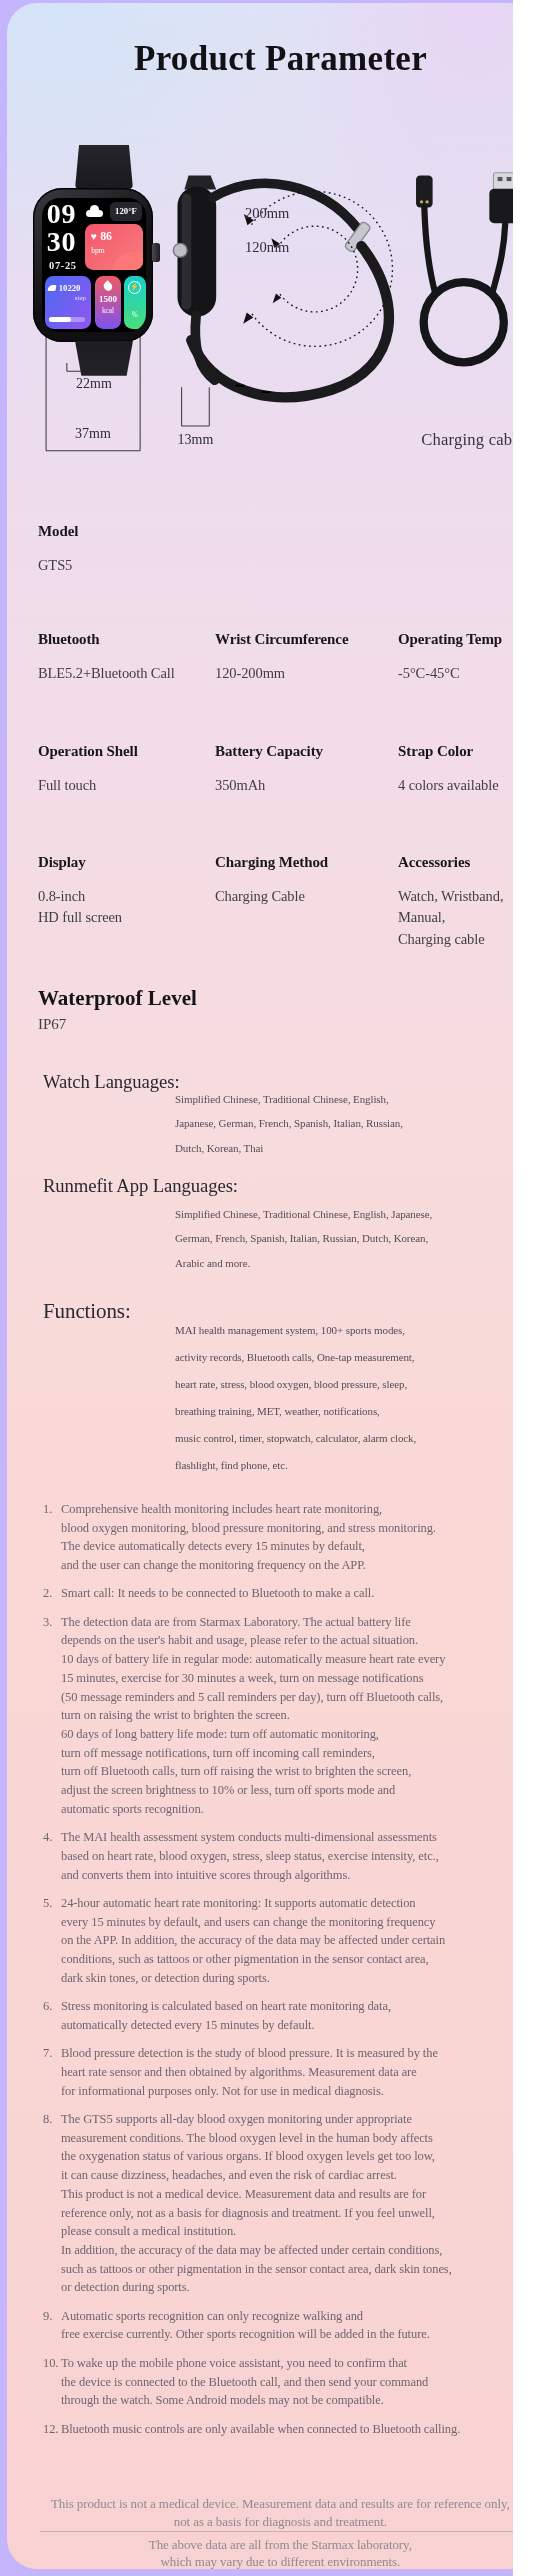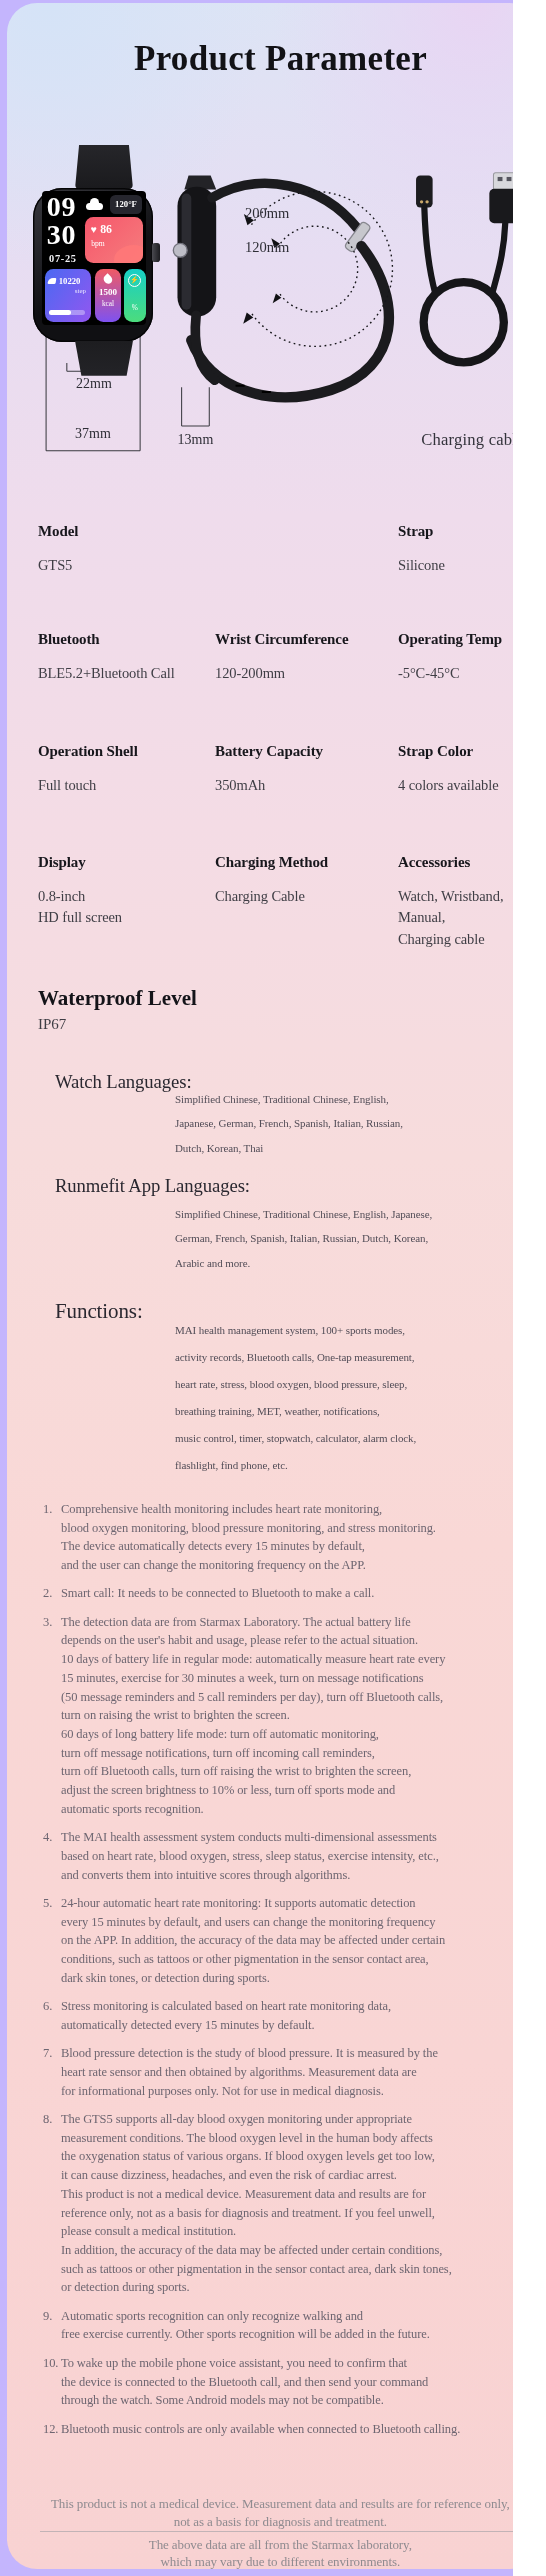"09" .watch-screen { border-radius: 4px -> 18px; top: 50px -> 57px }
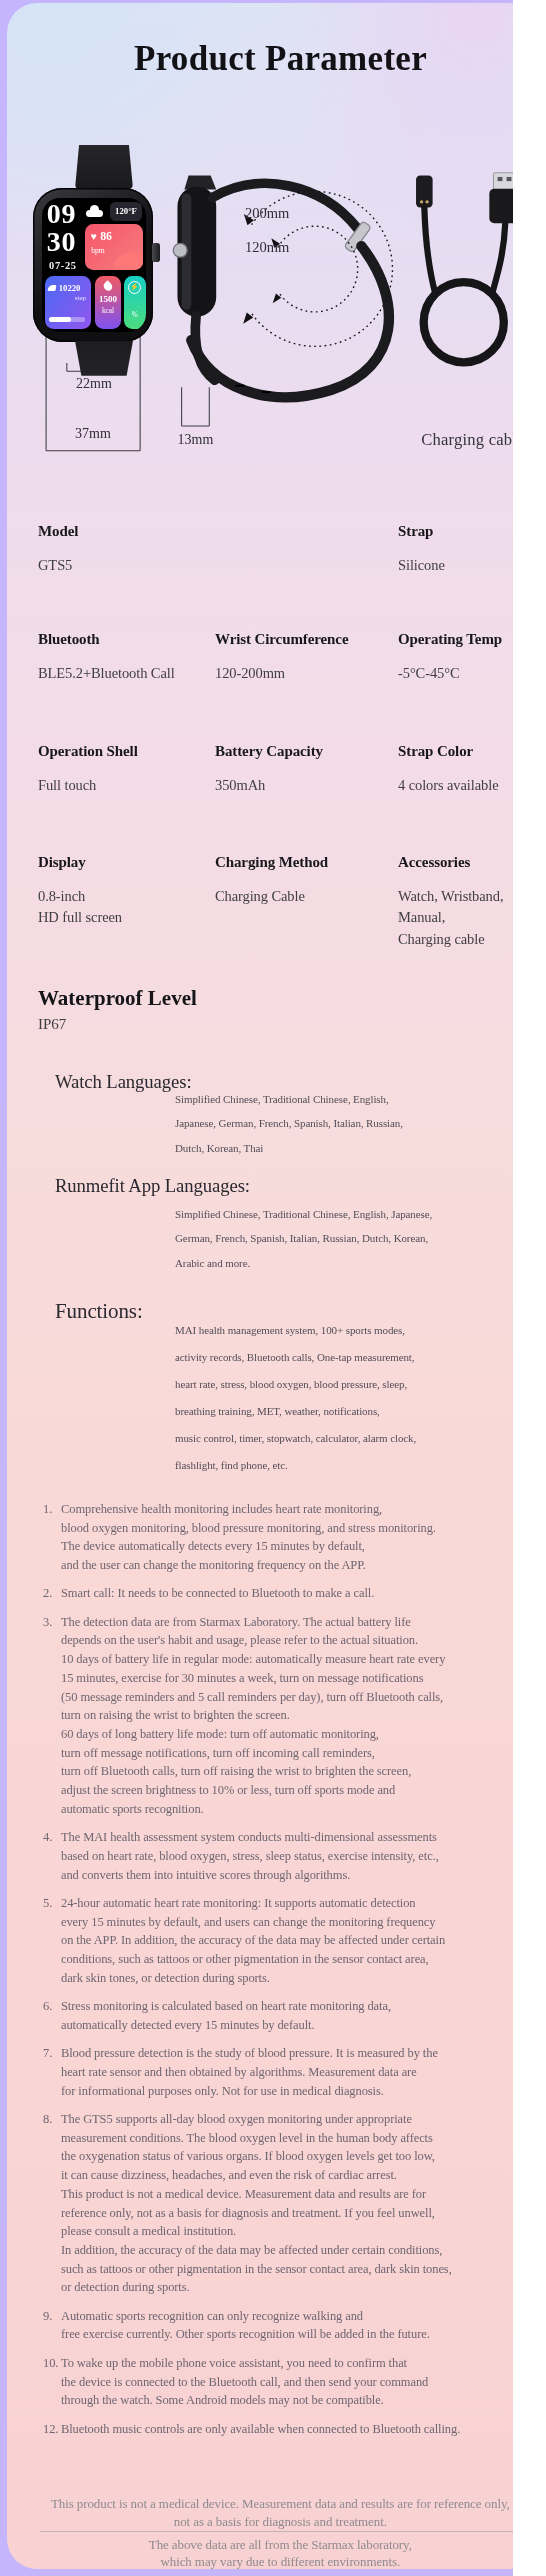"Strap" div.spec { html: <div> <div>Strap</div> <div>Silicone</div> </div> -> none }
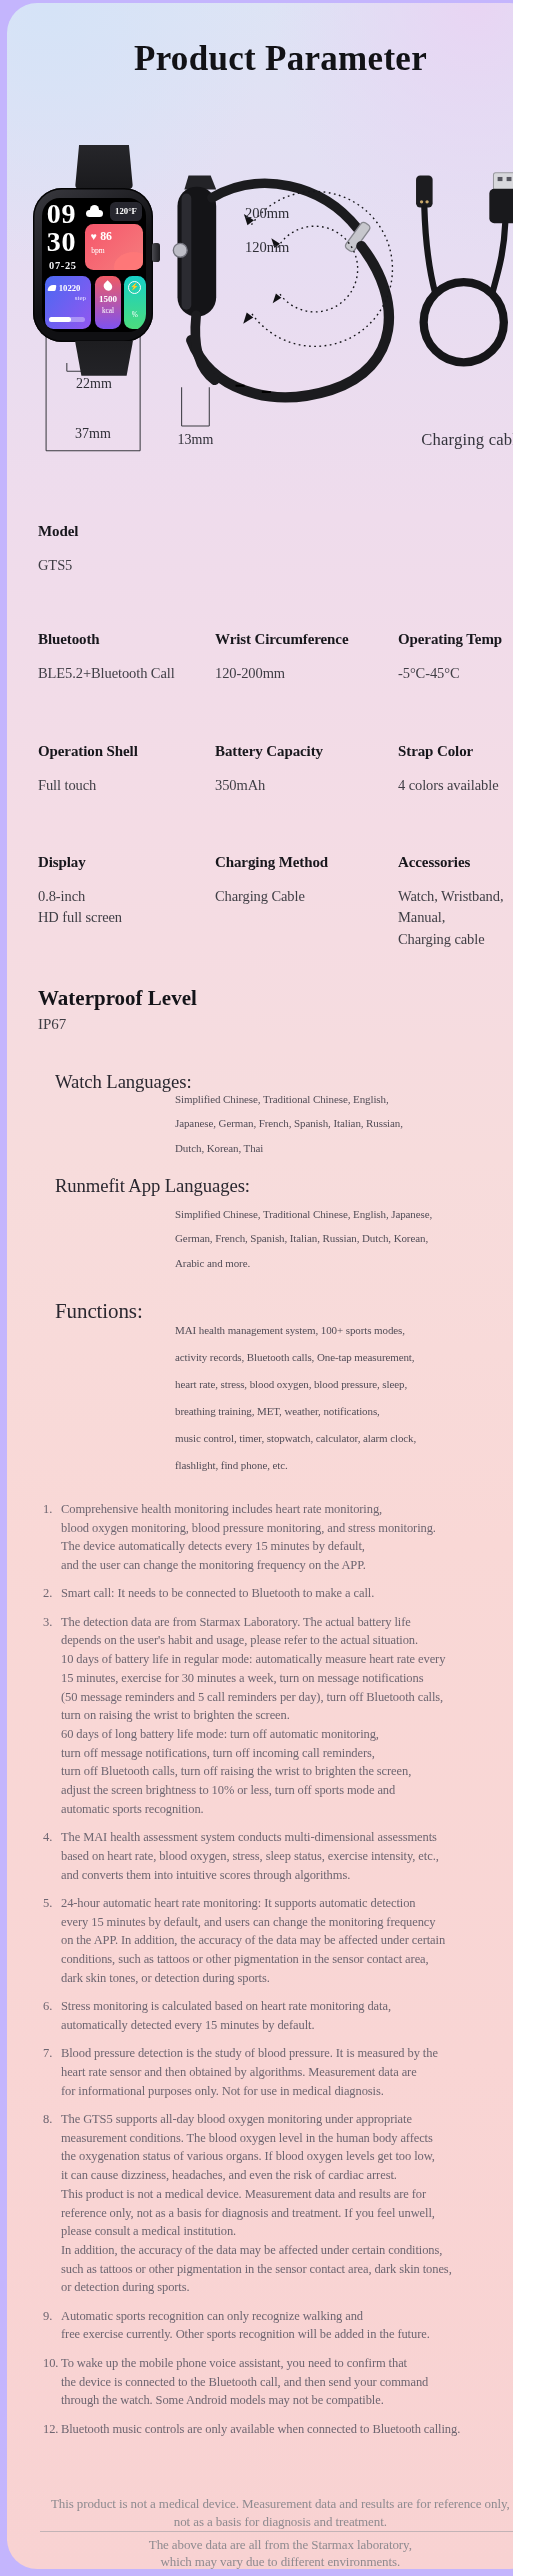"Watch Languages:" .sec-head { margin-left: 12px -> none }
